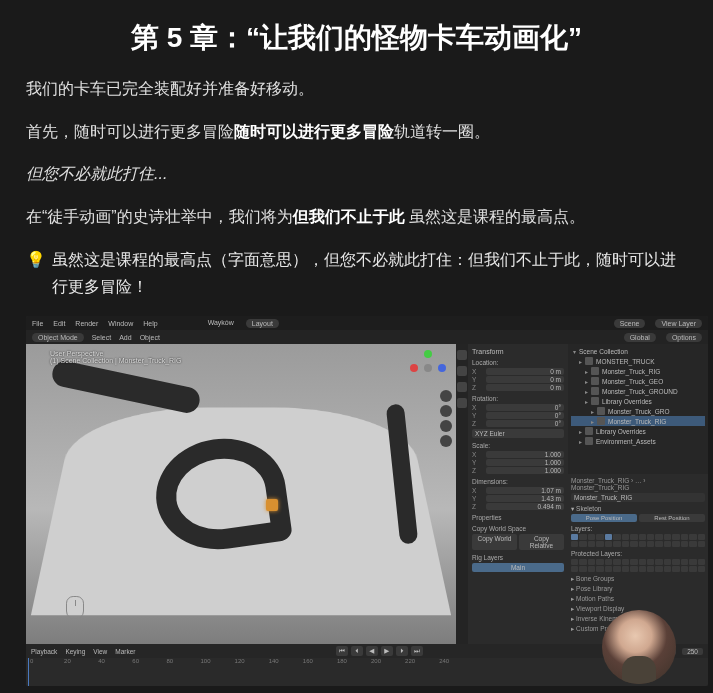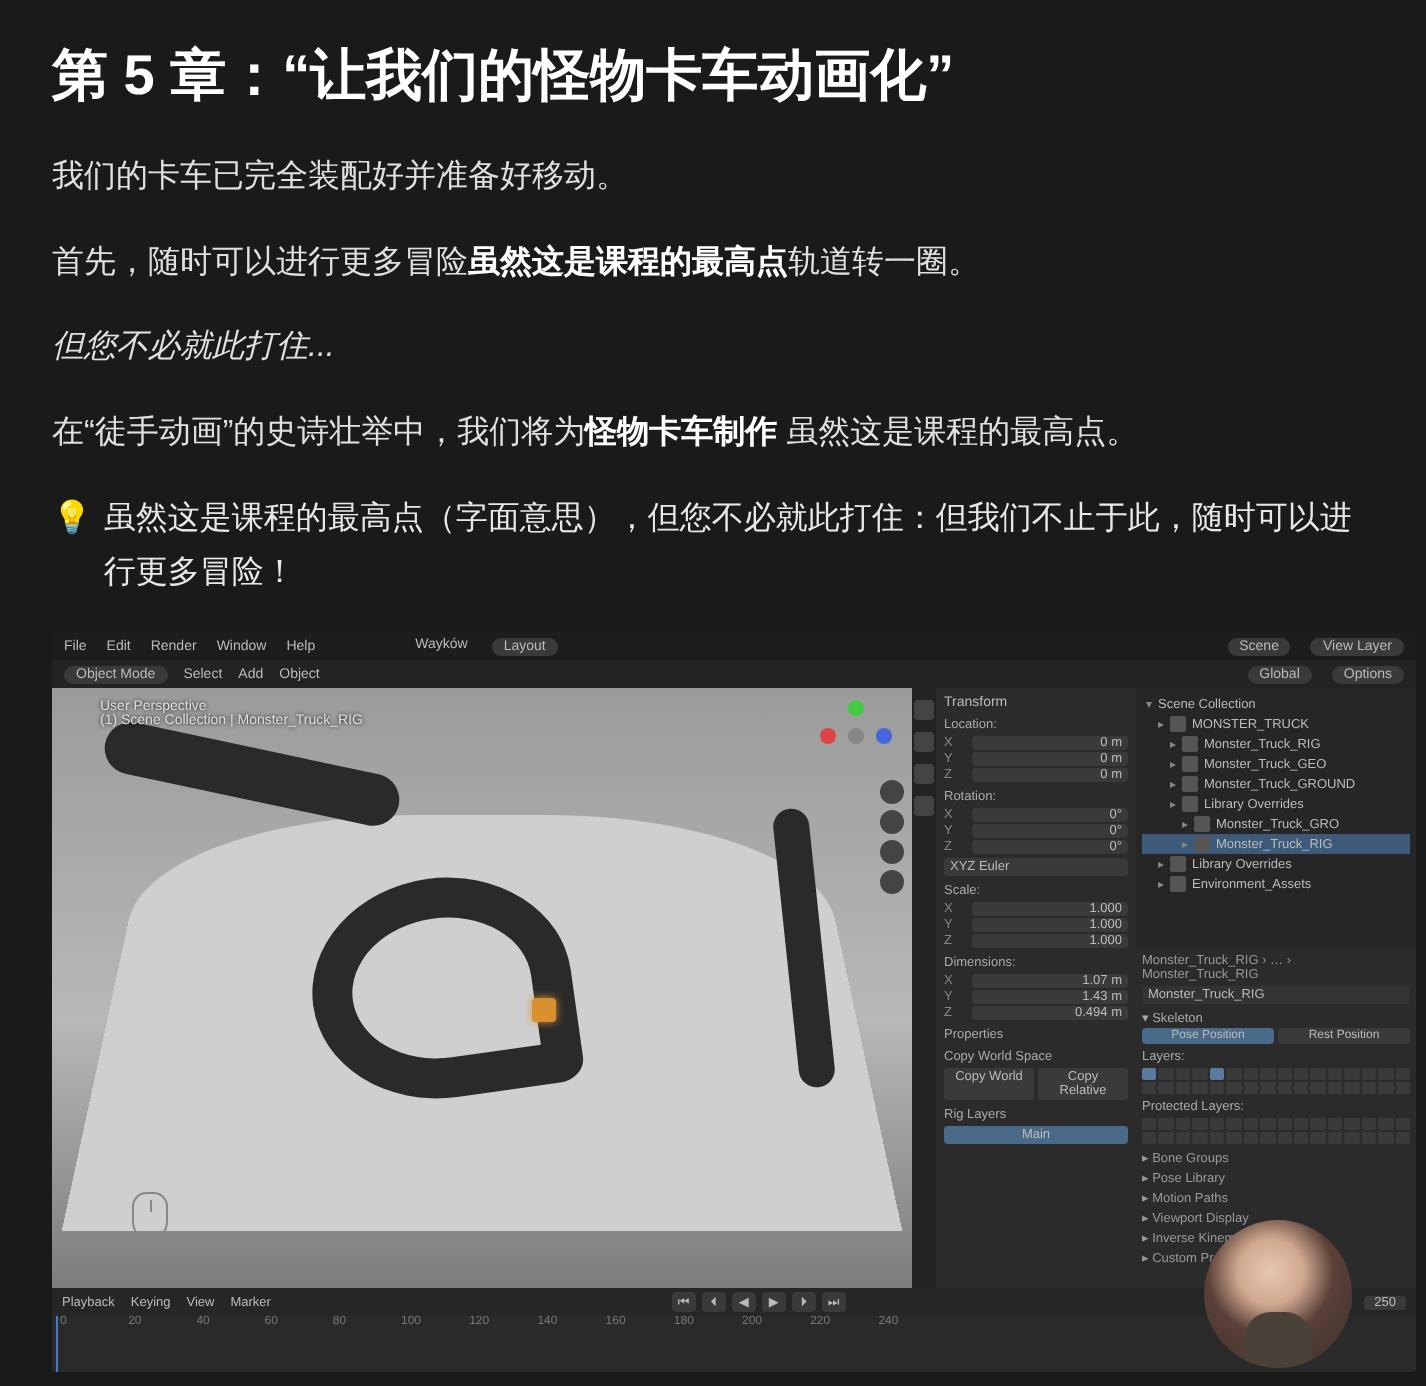"第 5 章：“让我们的怪物卡车动画化”" h1.heading { text-align: none -> center }
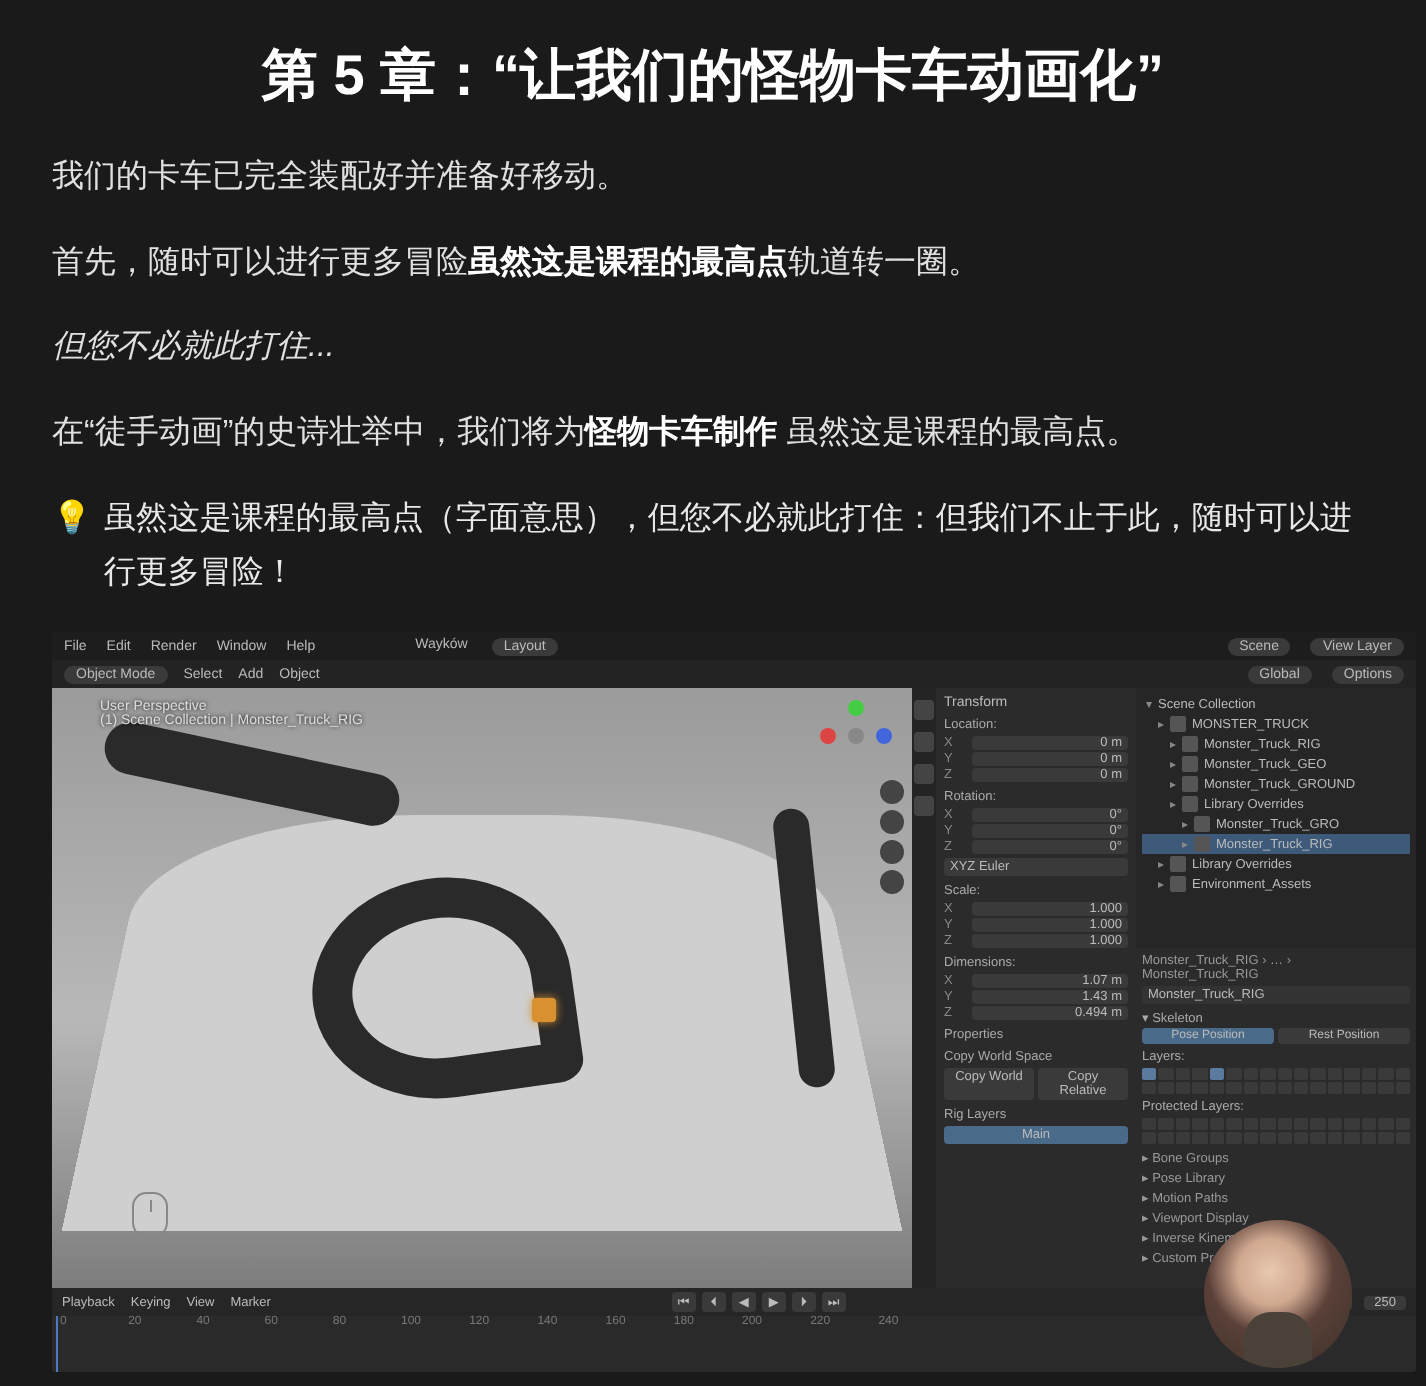"虽然这是课程的最高点" span.bold { text: 虽然这是课程的最高点 -> 随时可以进行更多冒险 }
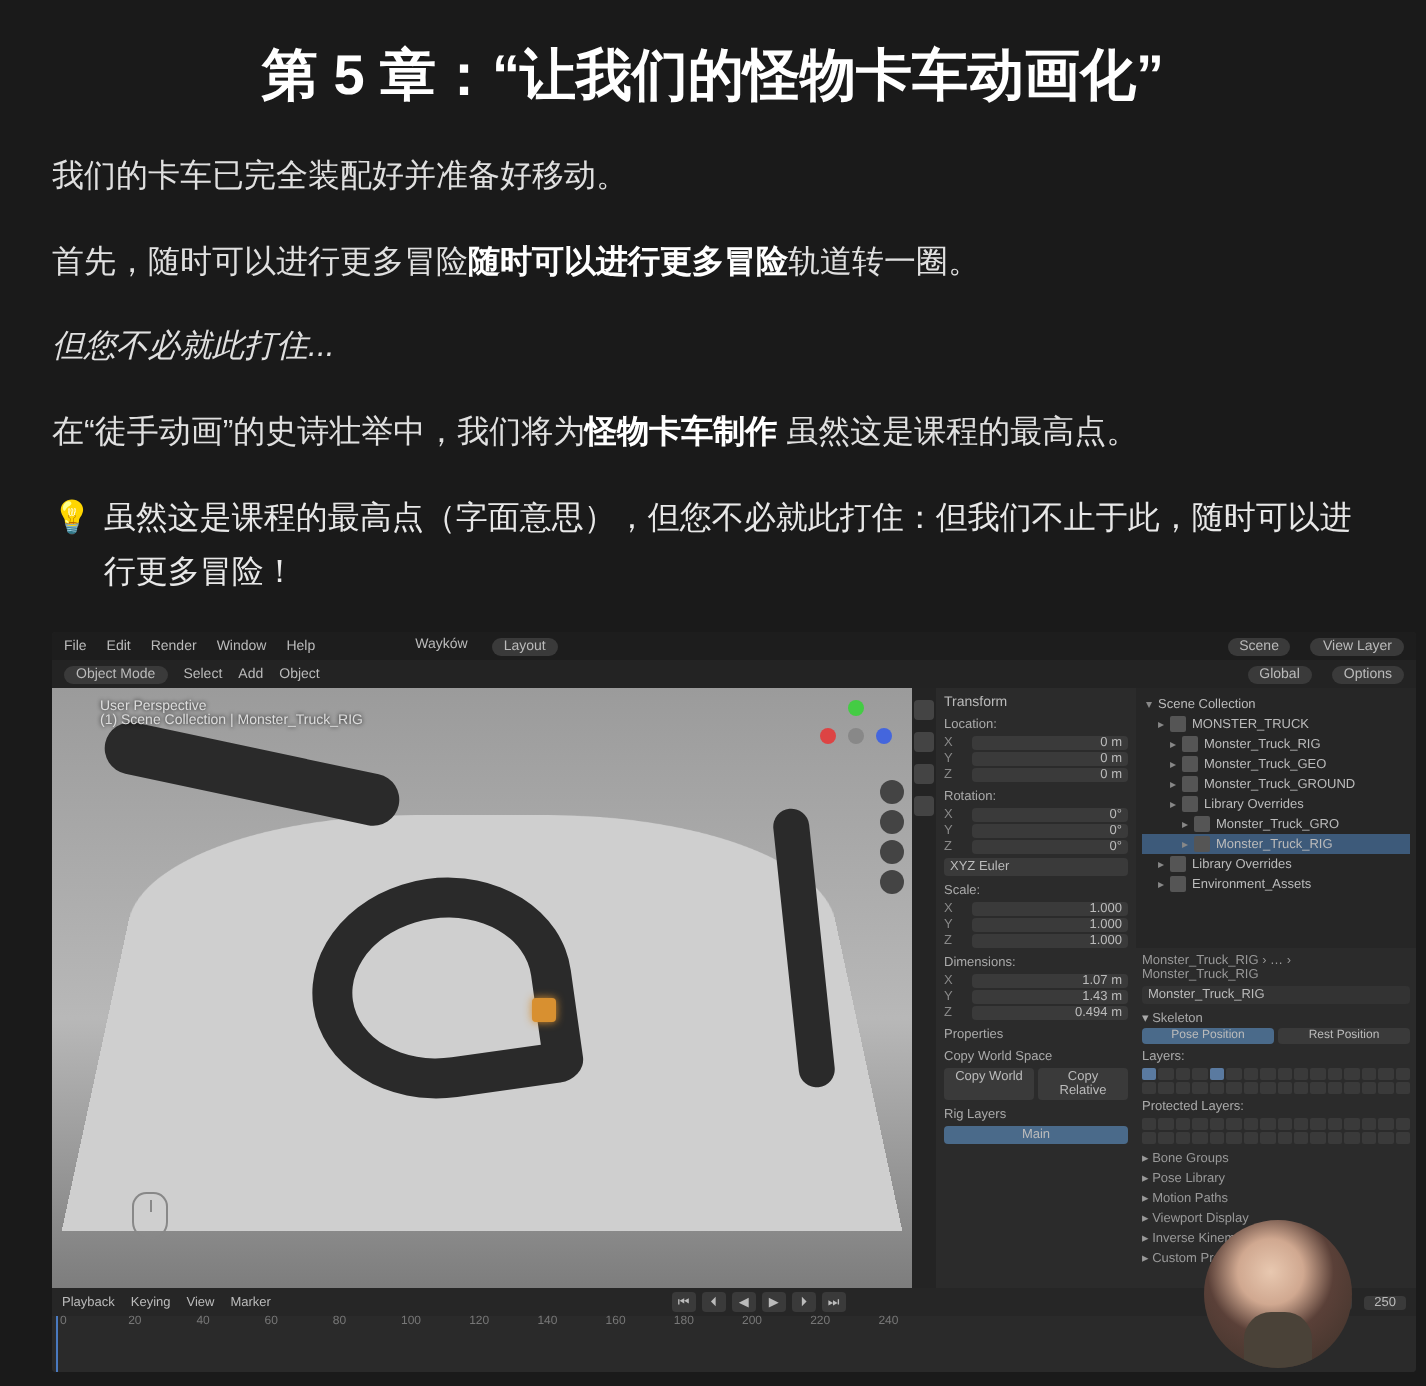"怪物卡车制作" span.bold { text: 怪物卡车制作 -> 但我们不止于此 }
